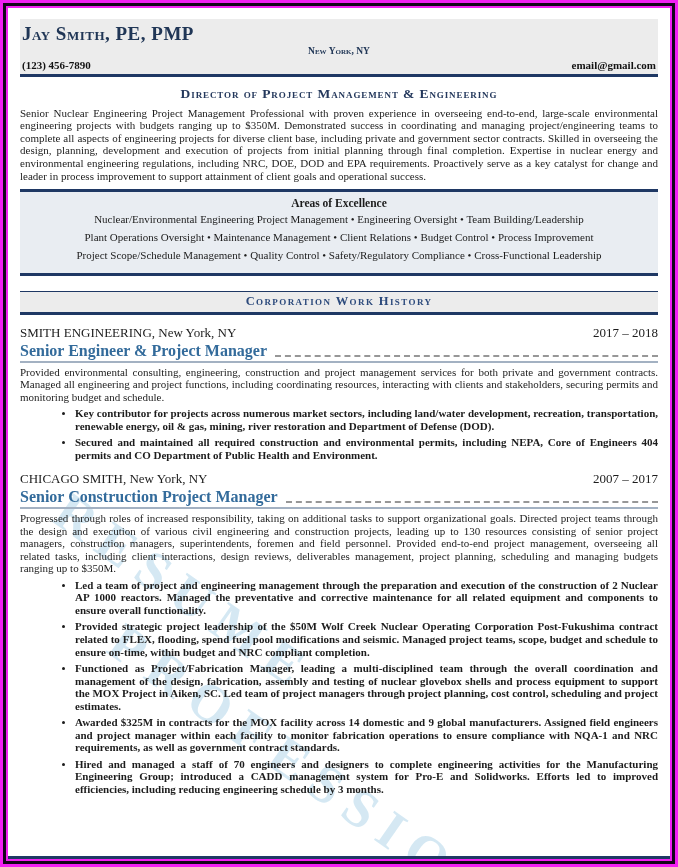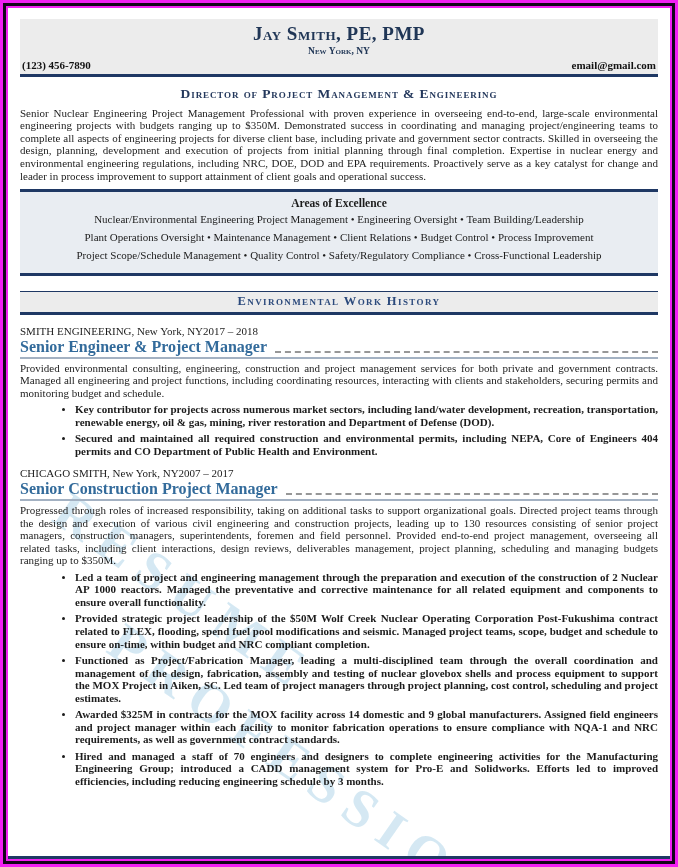"Jay Smith, PE, PMP" .name { text-align: center -> none }
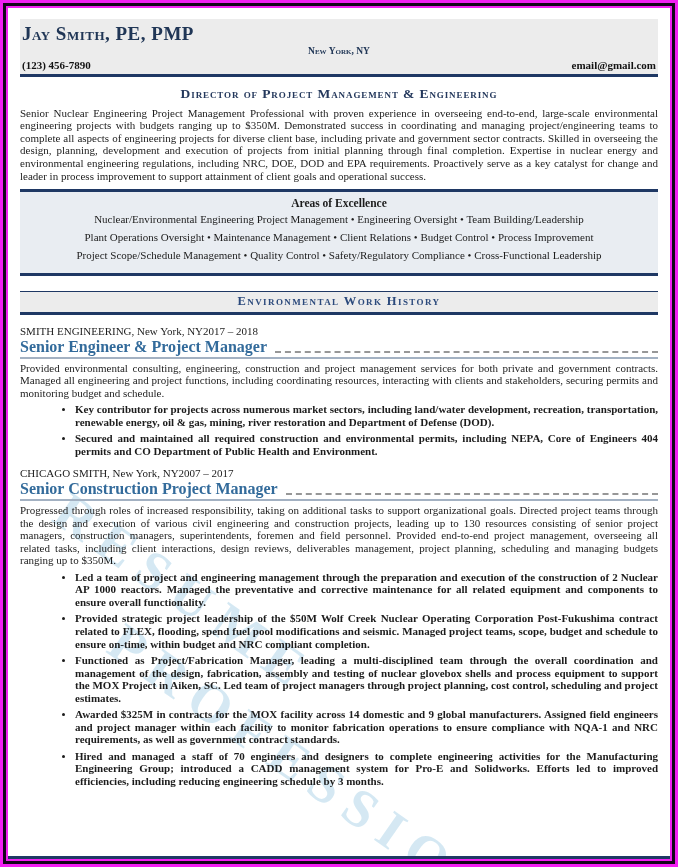"Environmental Work History" div.section-bar { text: Environmental -> Corporation }
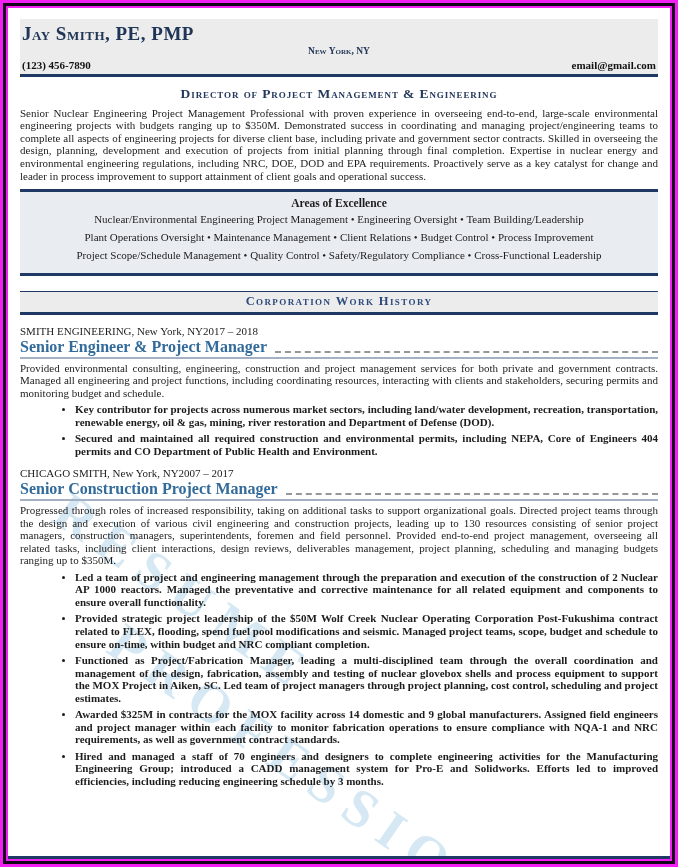"SMITH ENGINEERING, New York, NY" .company-row { font-size: 11px -> 13px; gap: none -> 14px; justify-content: none -> space-between }
